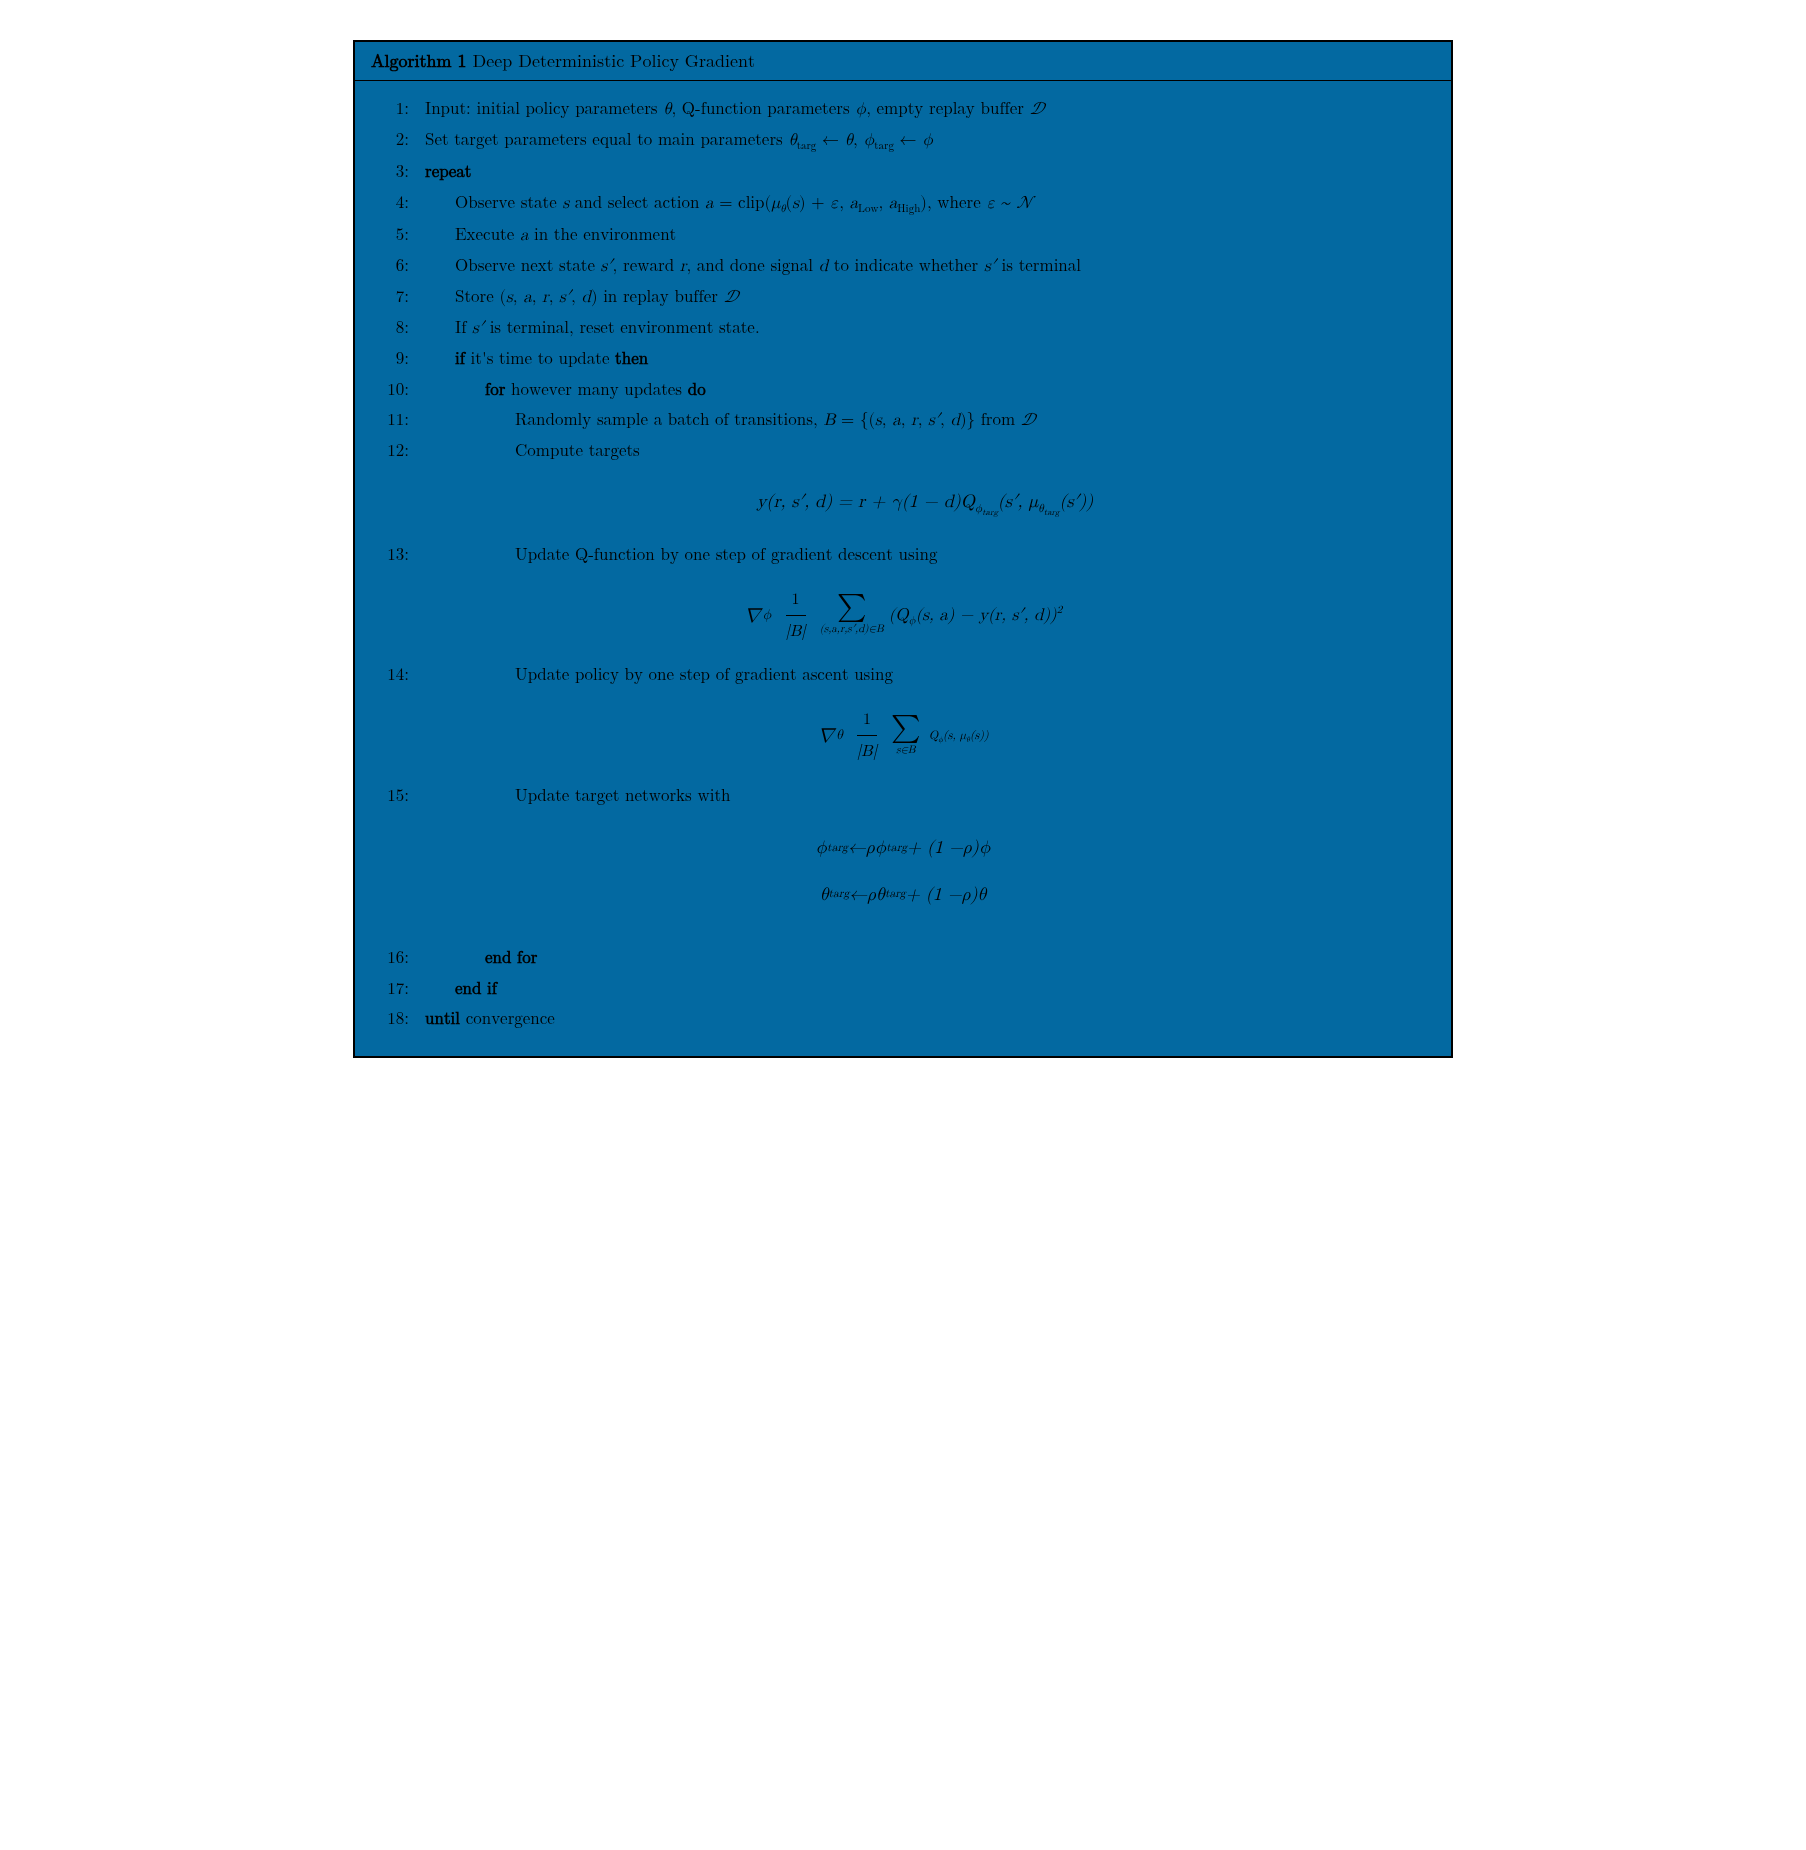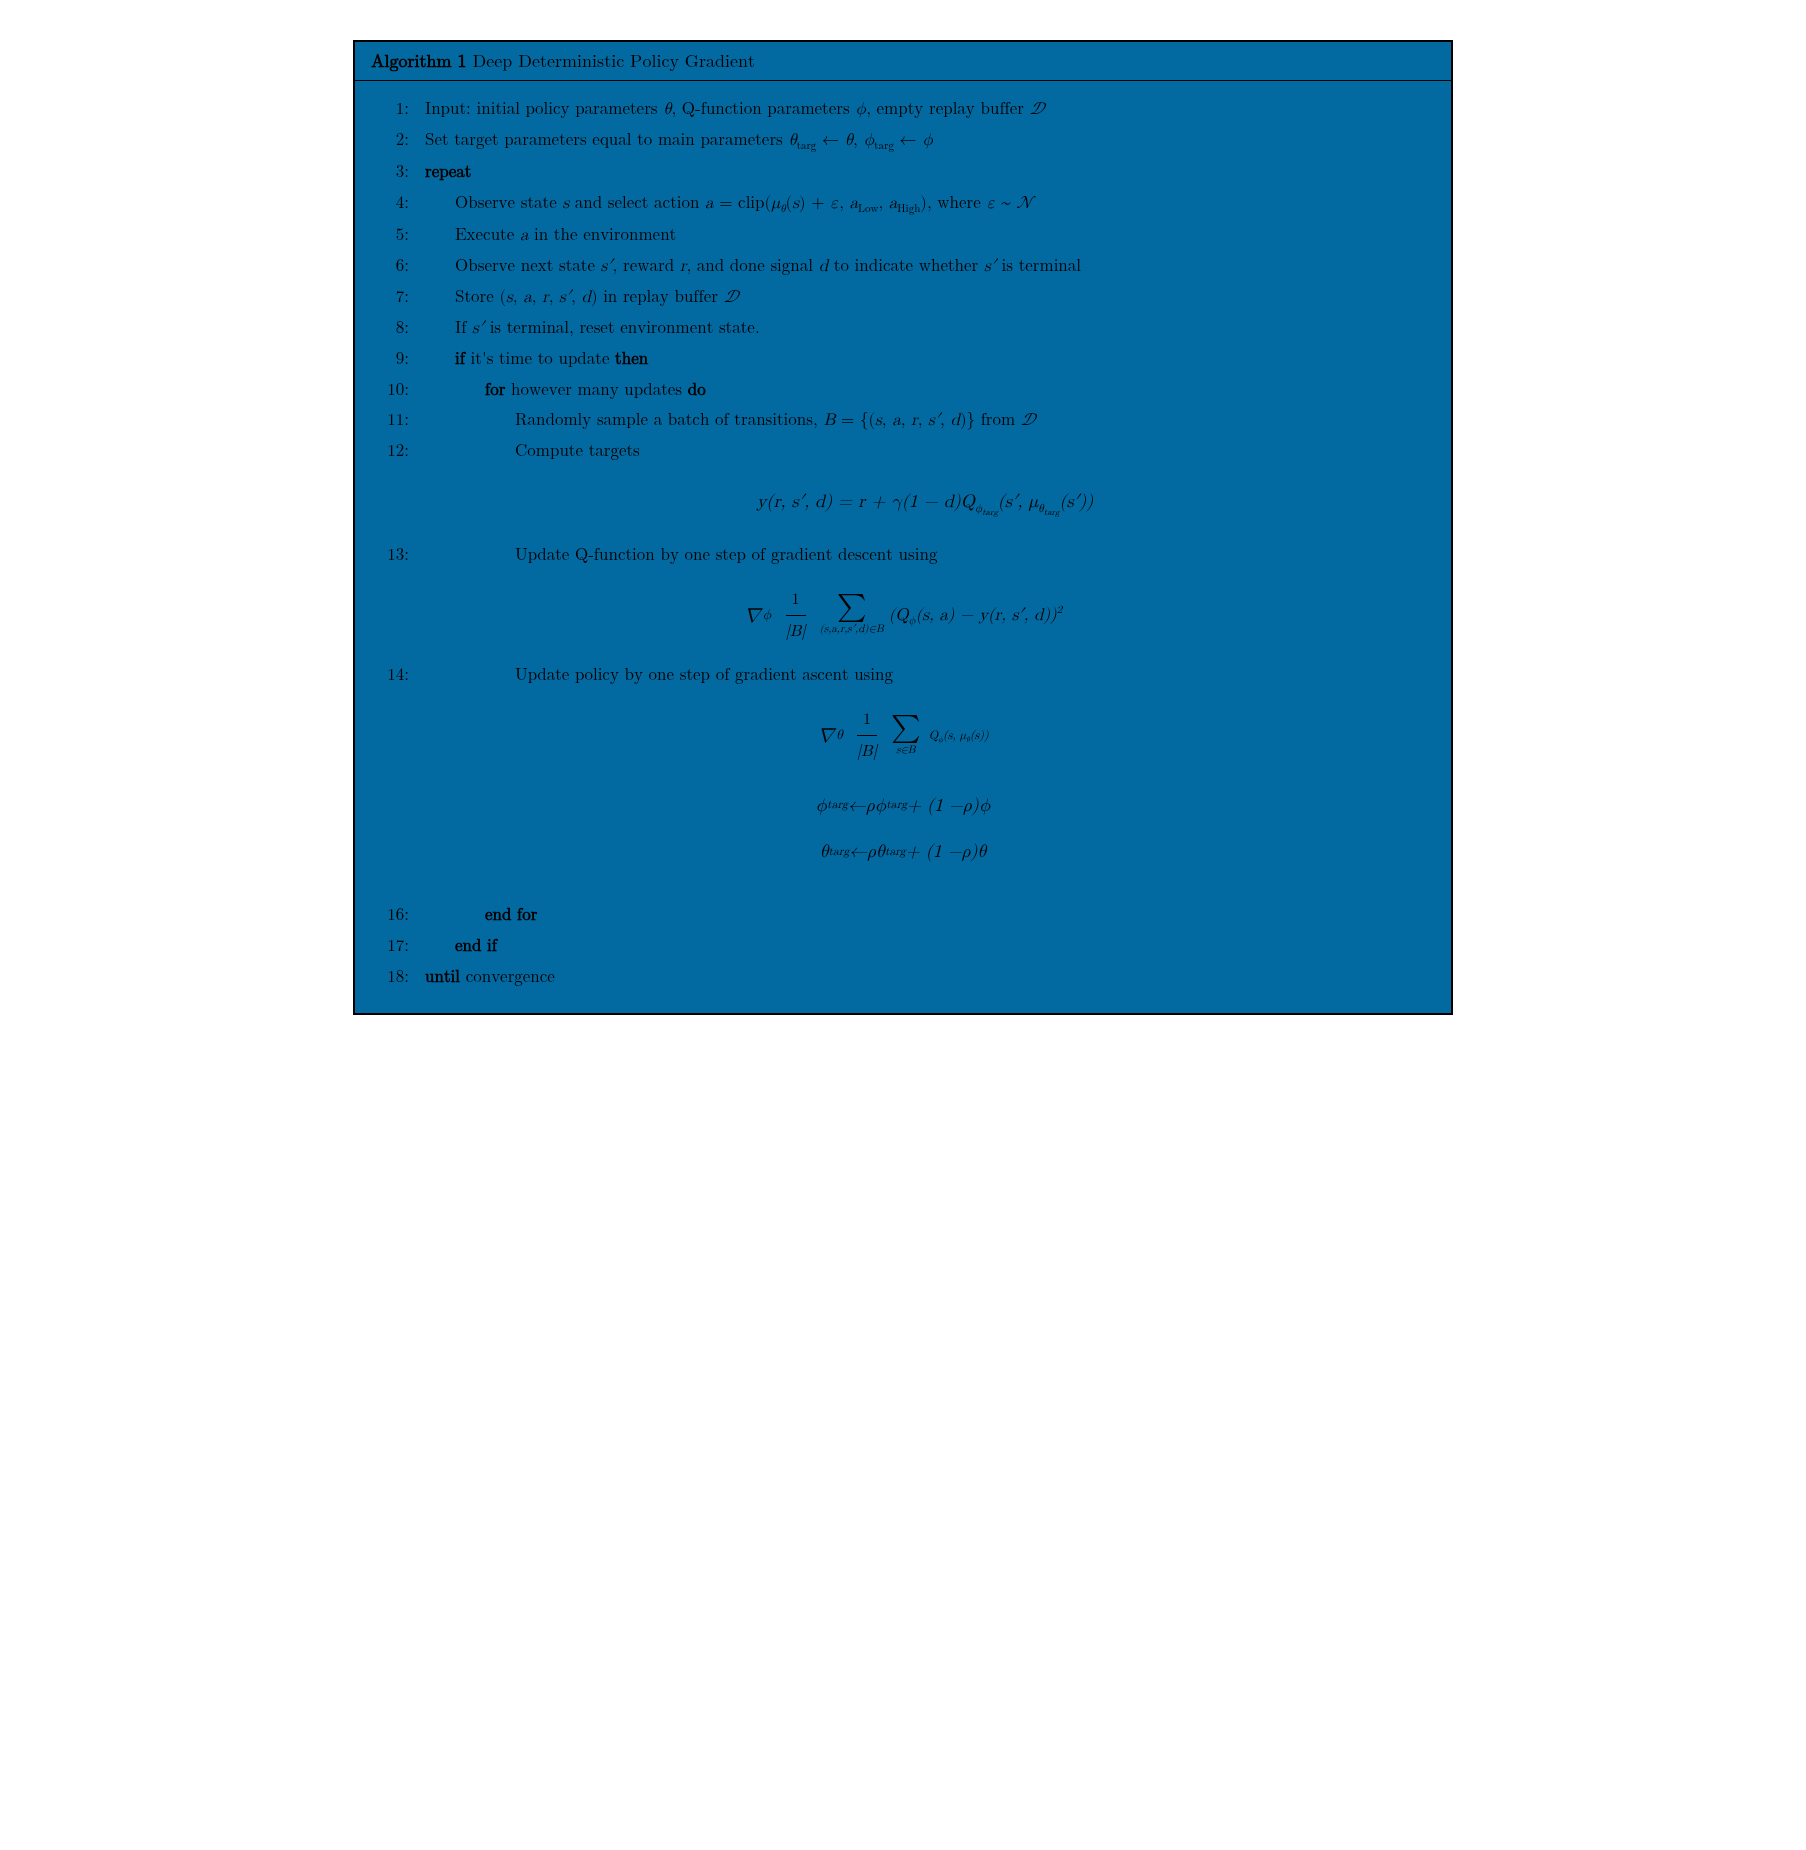"15:" div.line { html: none -> <div> <span>15:</span> <span> Update target networks with </span> </div> }
